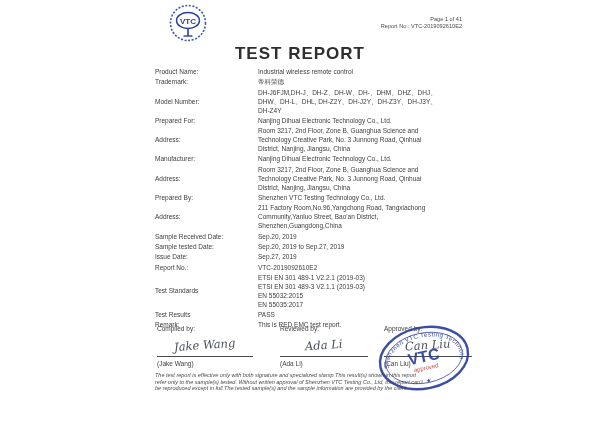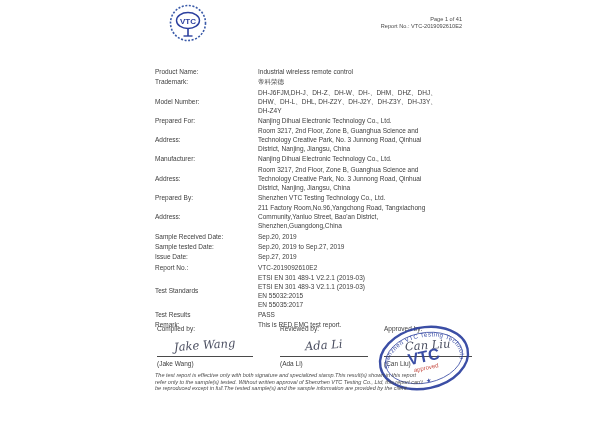"TEST REPORT" div.doc-title { html: none -> <div>TEST REPORT</div> }
